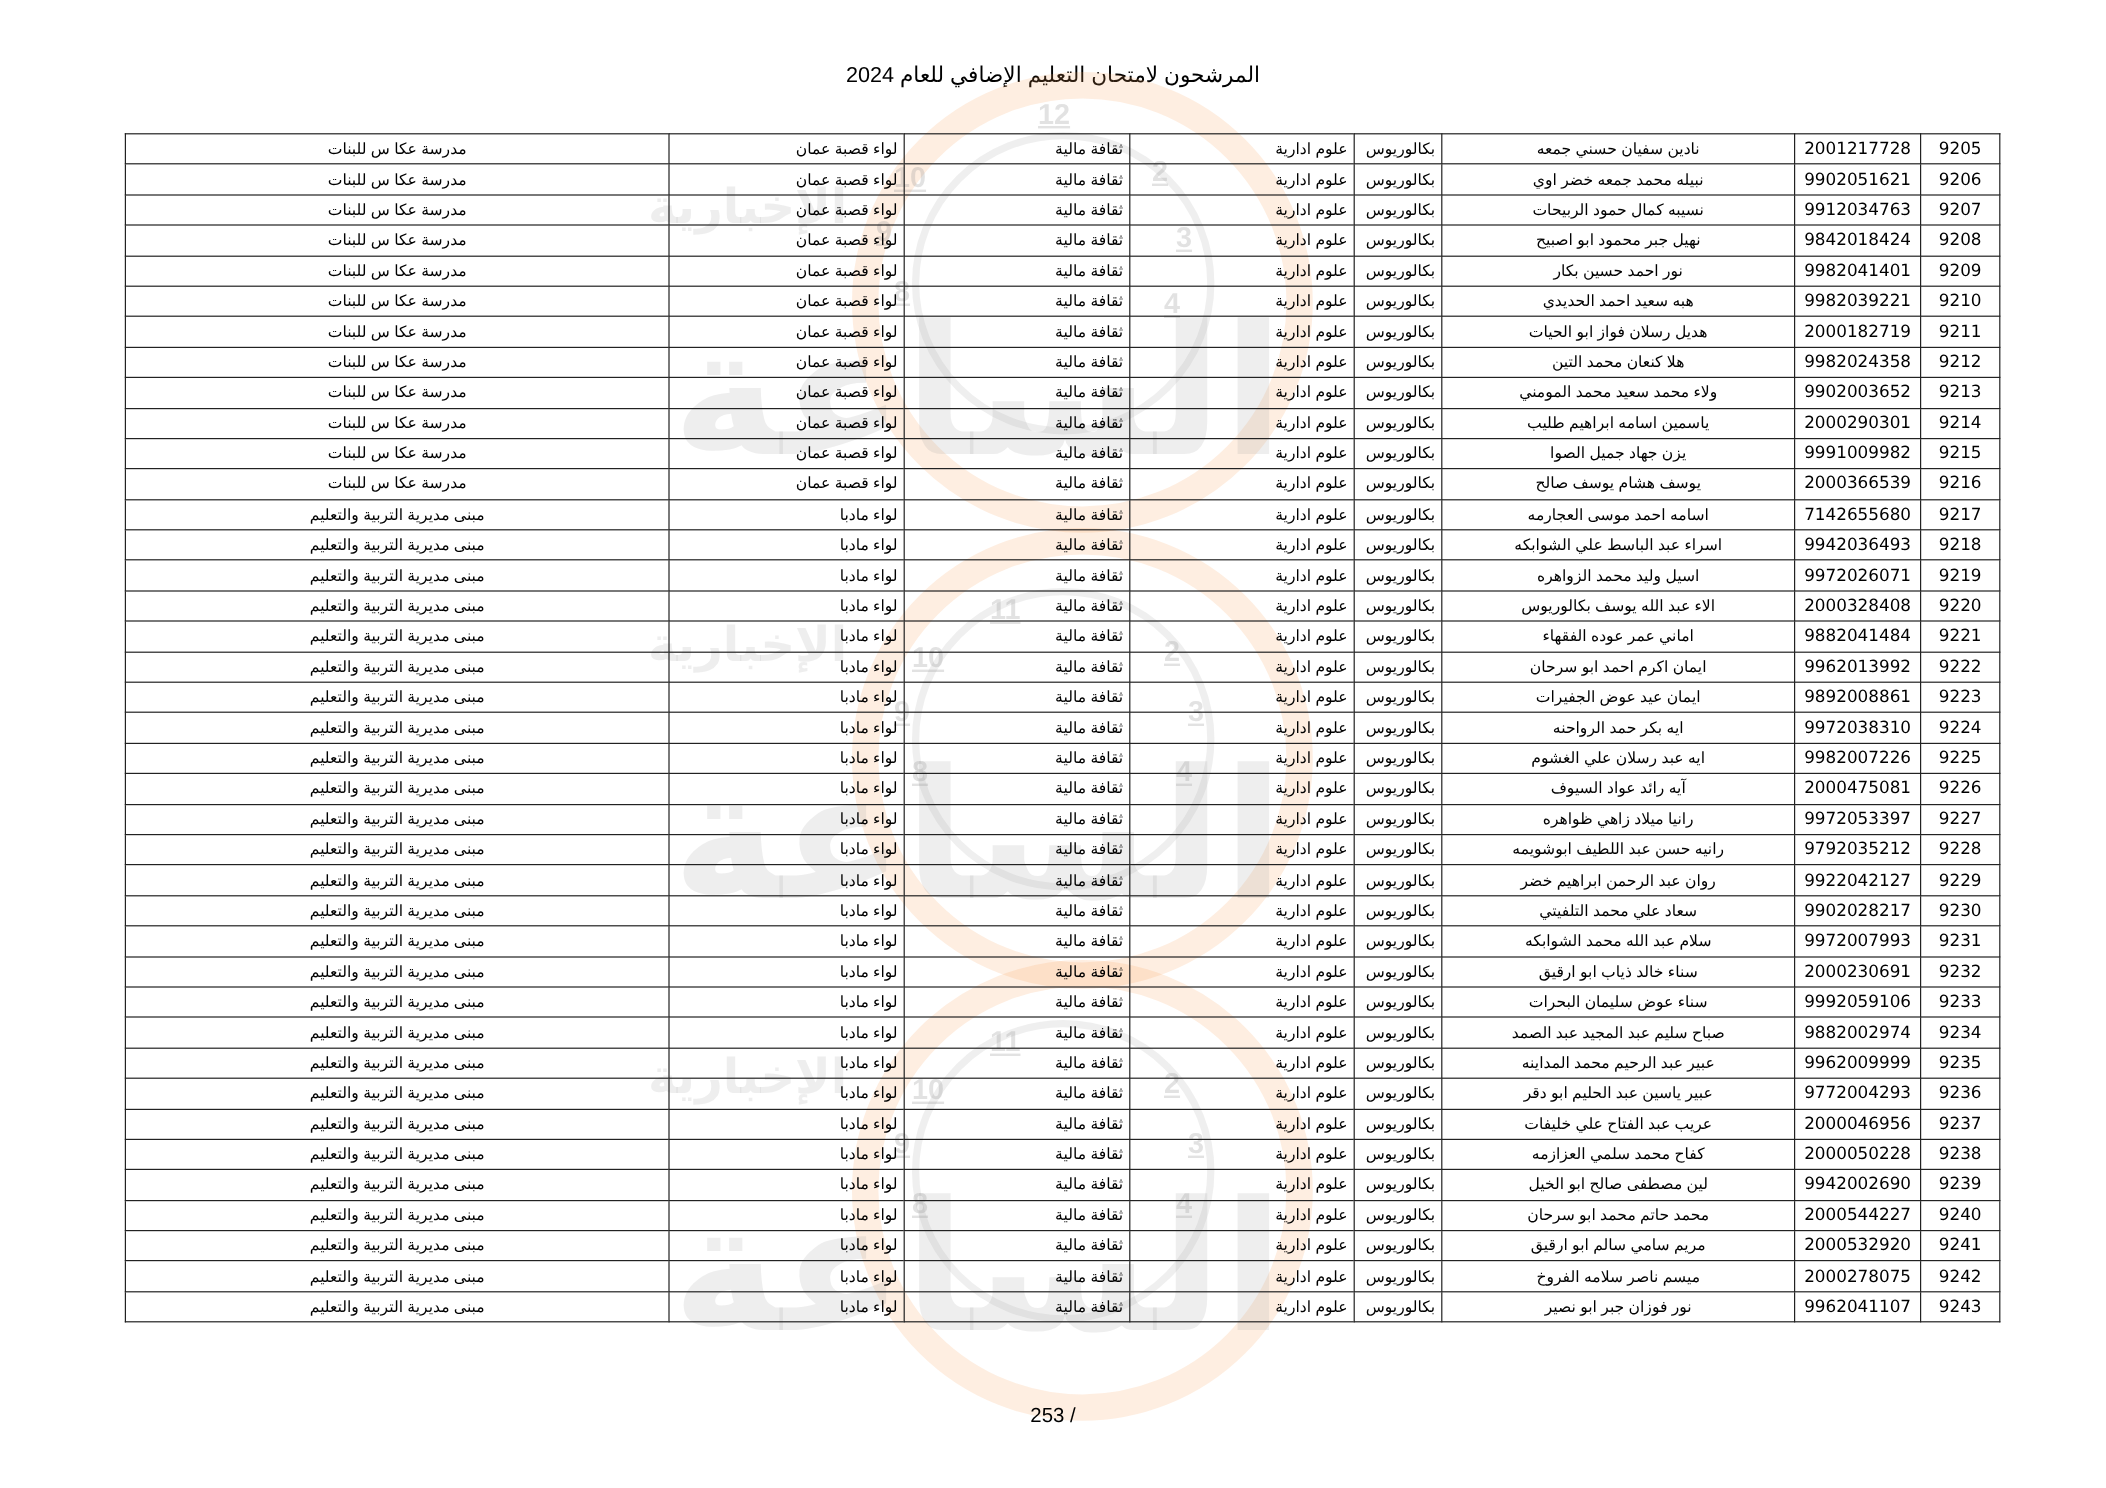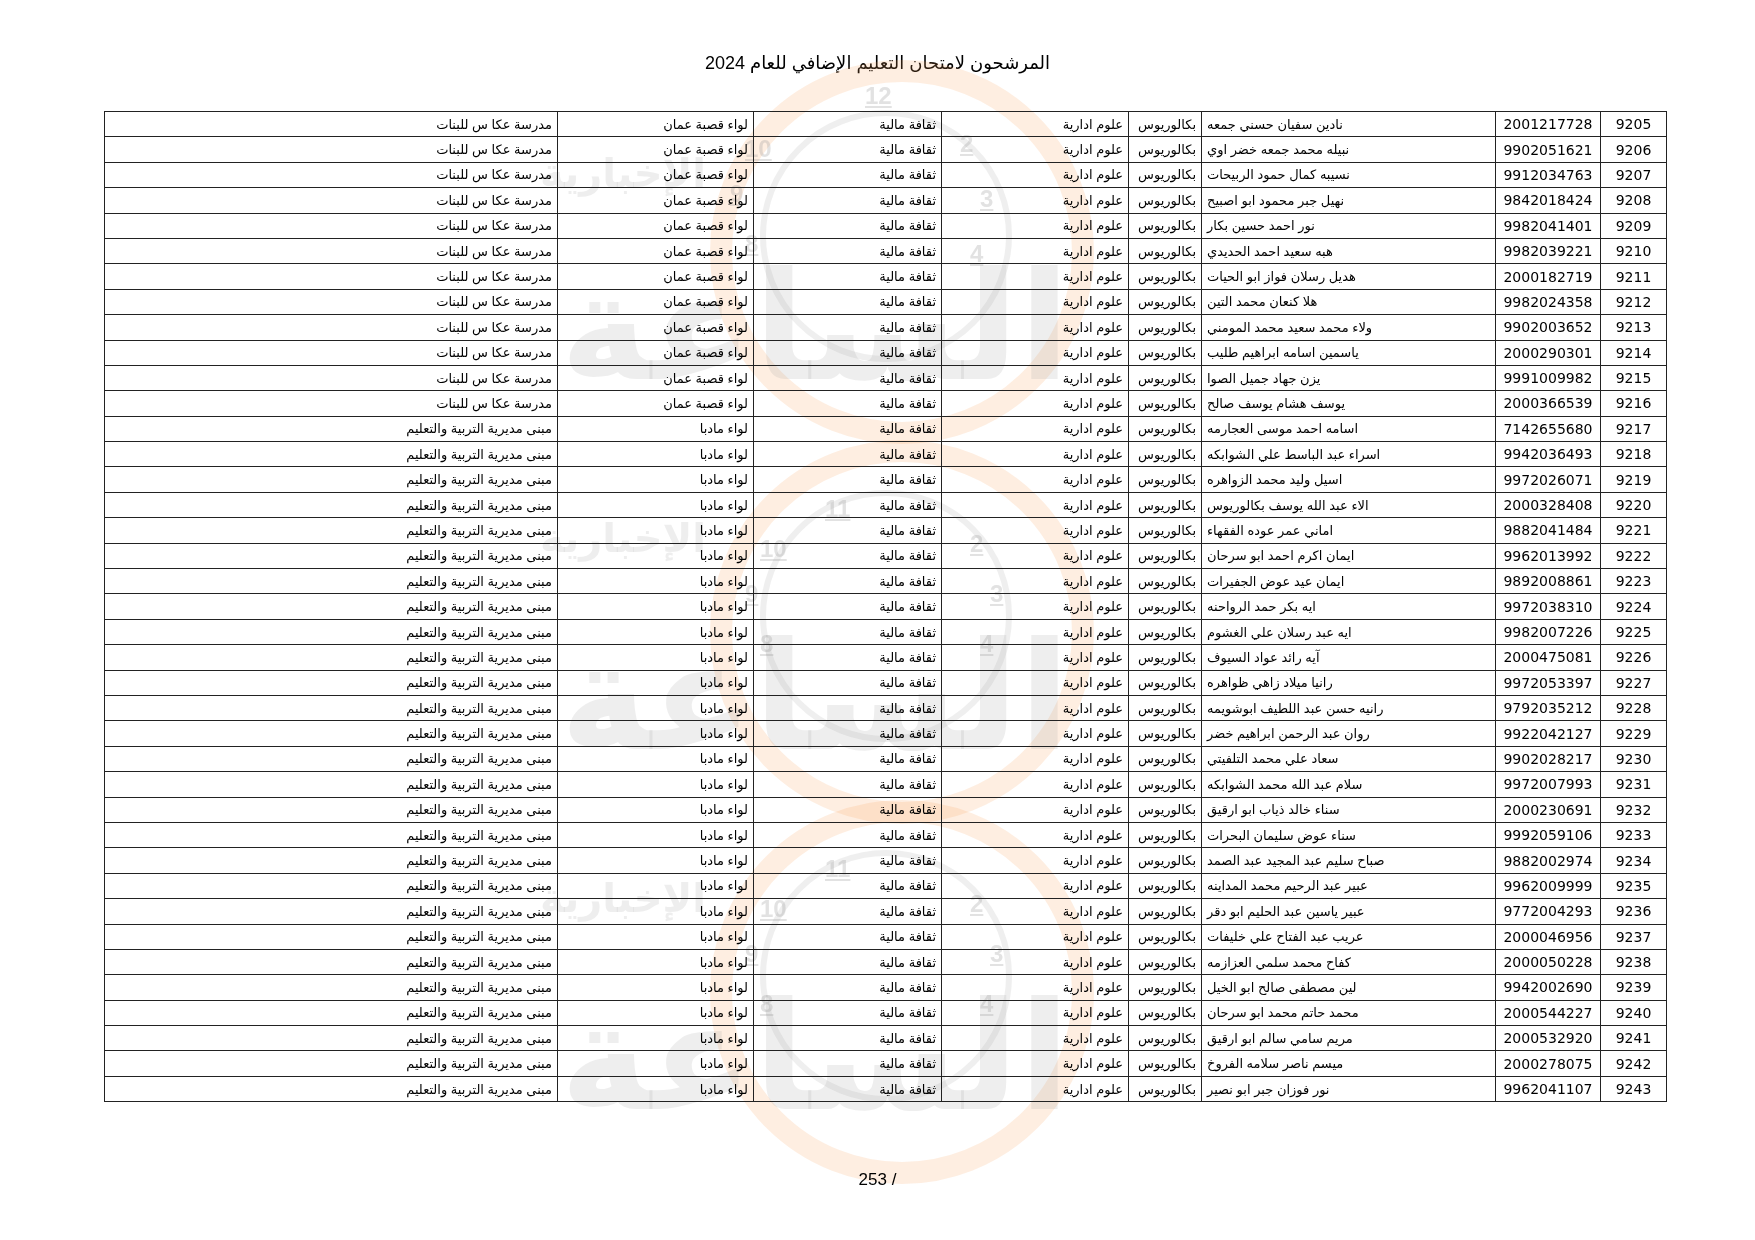"مدرسة عكا س للبنات" td.school { text-align: right -> center }
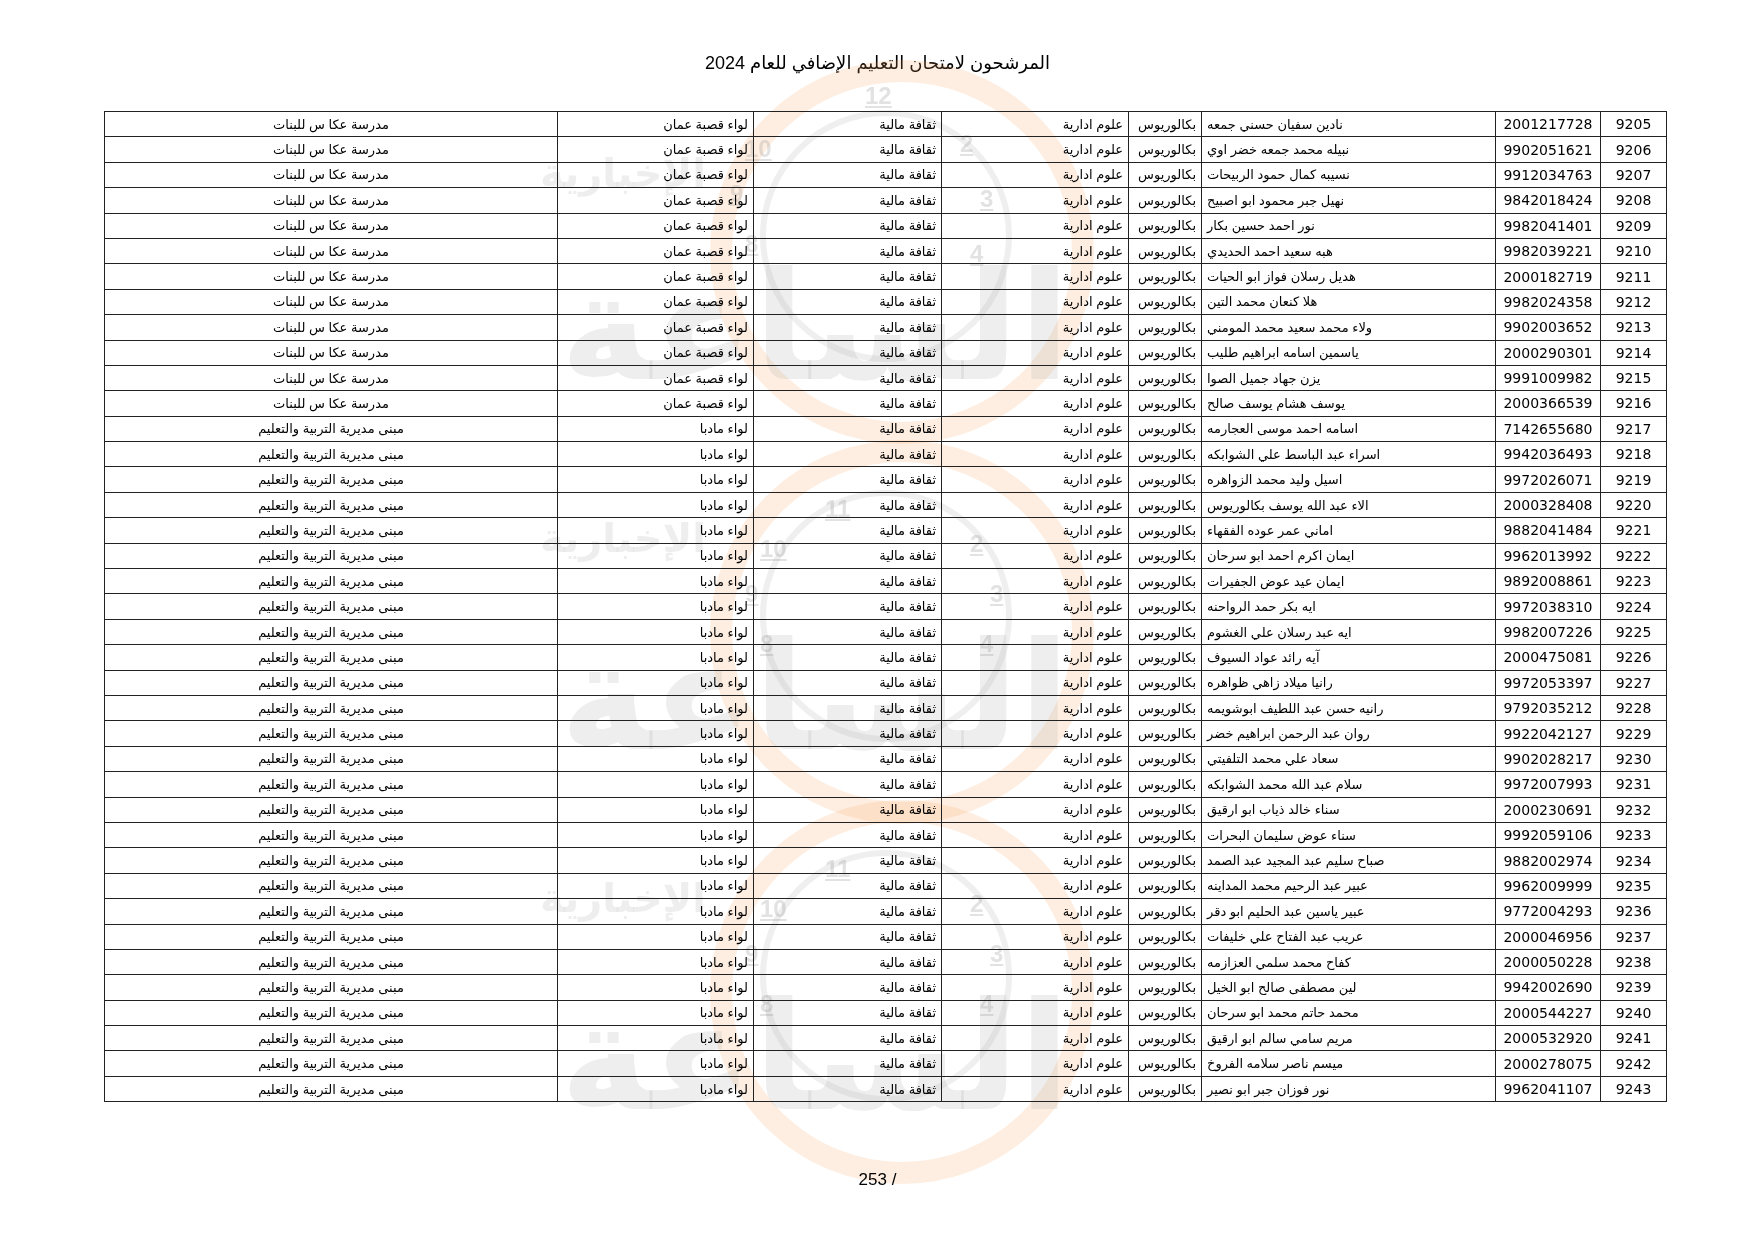"نادين سفيان حسني جمعه" td.name { text-align: left -> center }
